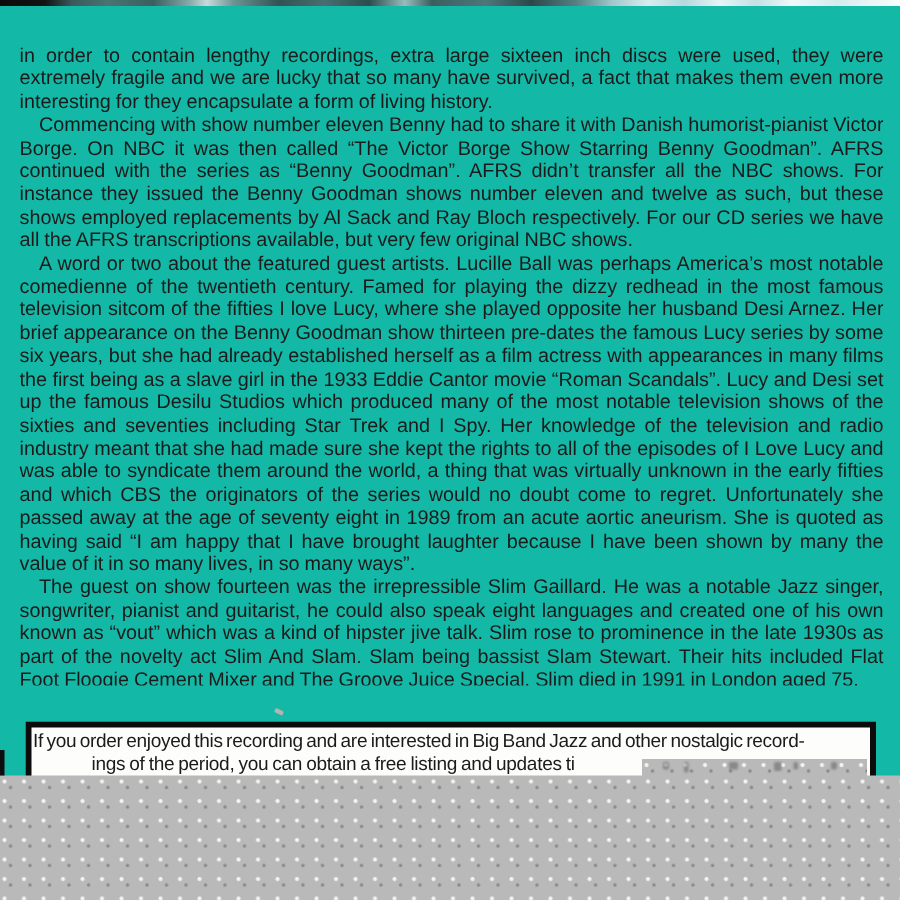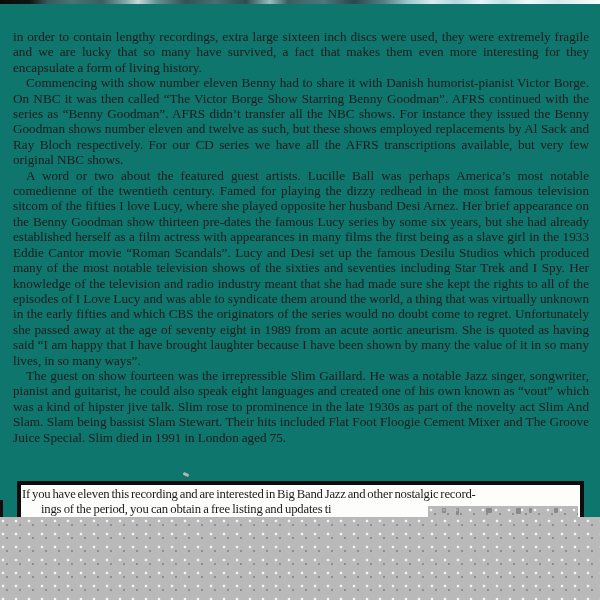"in order to contain lengthy" .page { background: #0f766e -> #14b8a6; font-family: Liberation Serif, serif -> Liberation Sans, sans-serif }
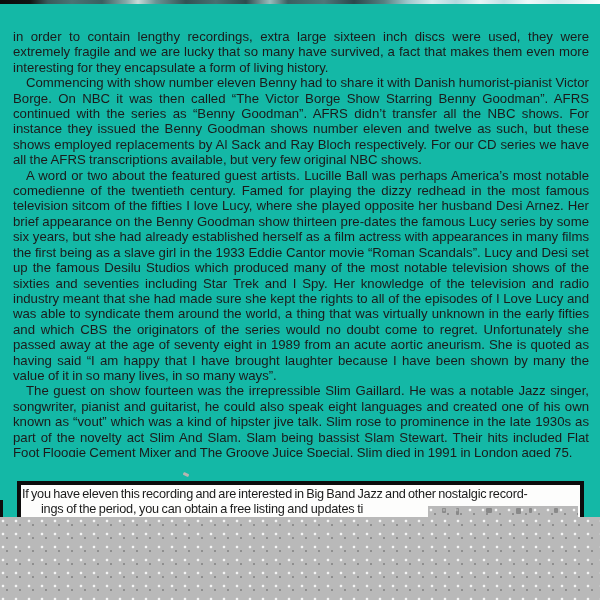"If you have eleven this" div.box-line1 { text: have eleven -> order enjoyed }
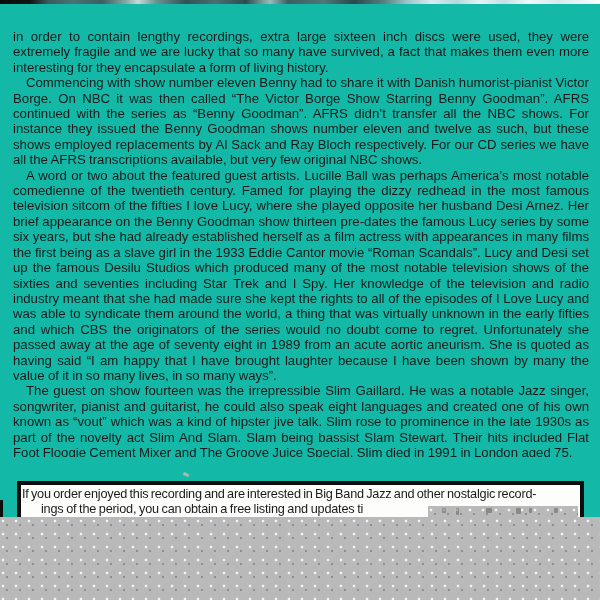"ings of the period, you" .box-line2 { margin: 0 0 0 20px -> 0 0 0 40px }
